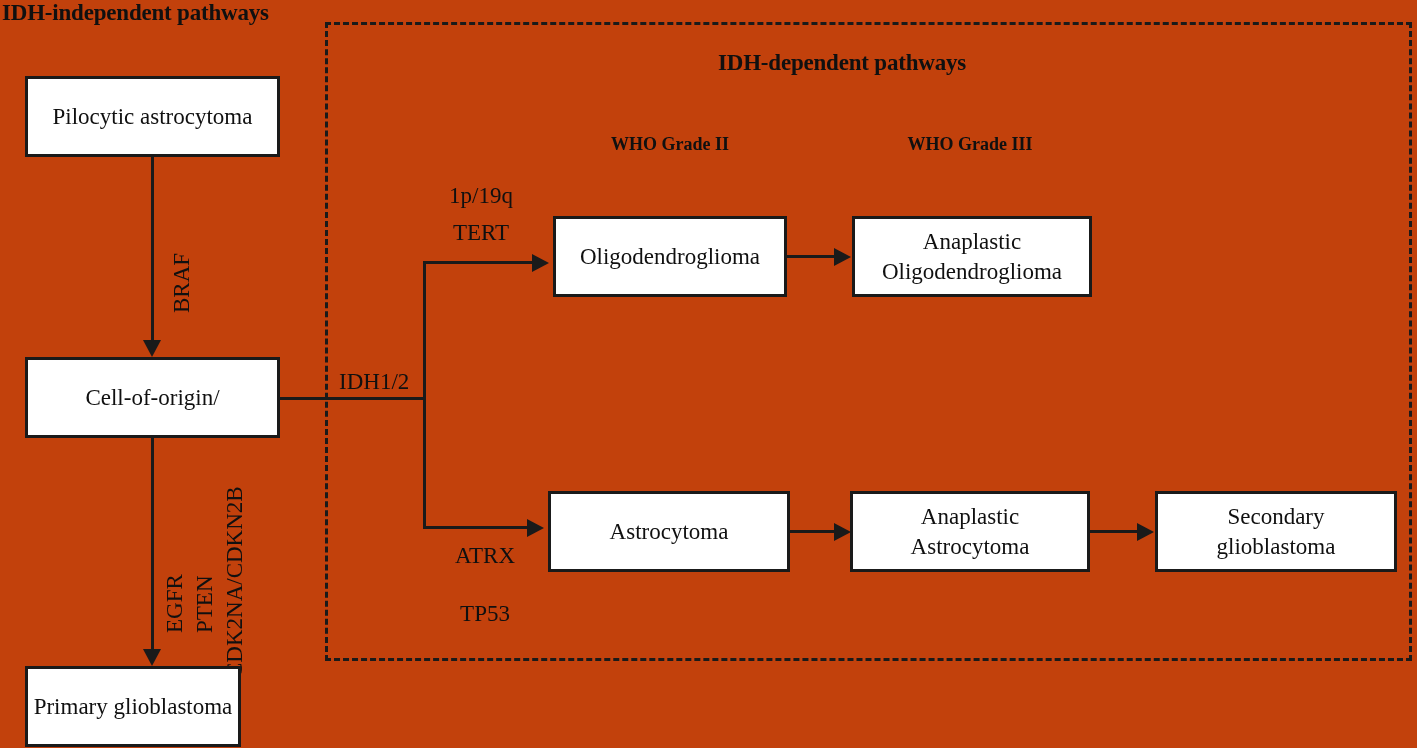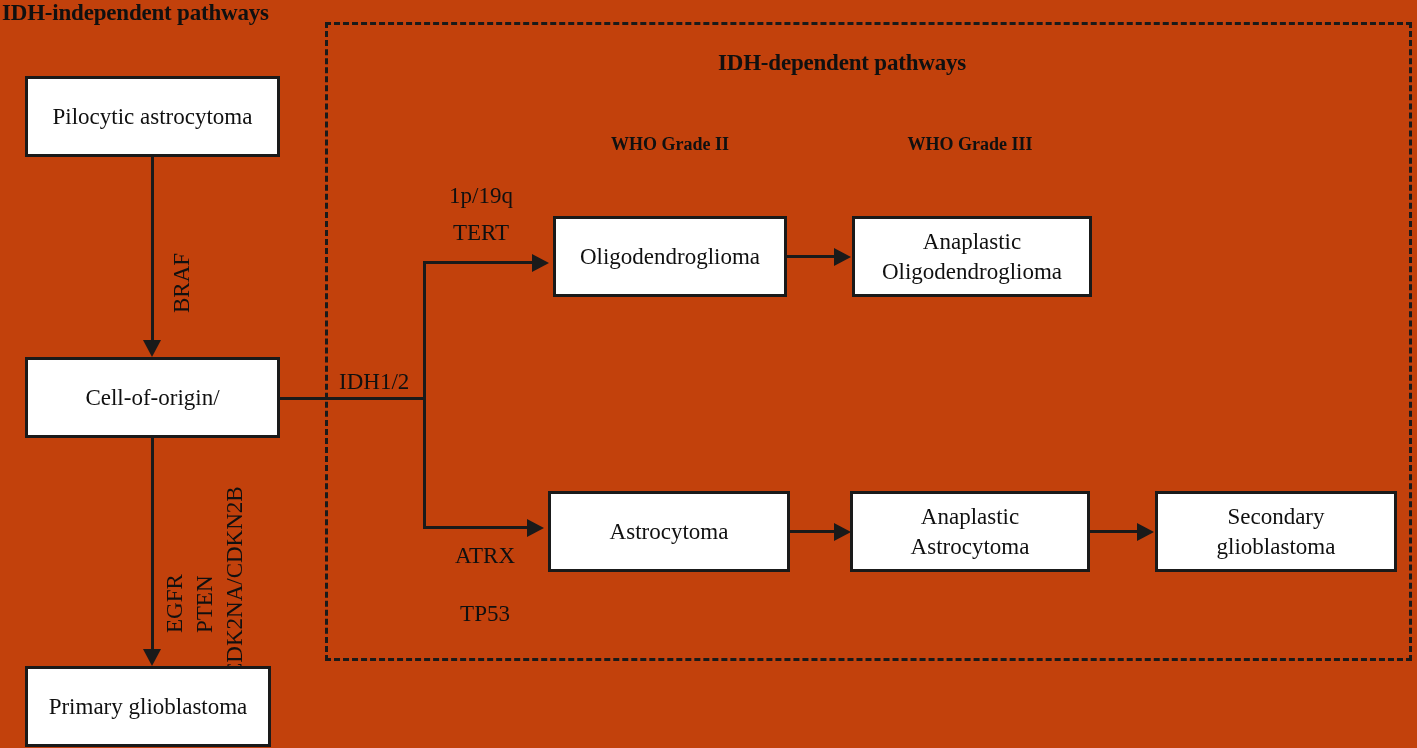"Primary glioblastoma" div.abs { width: 246px -> 216px }
